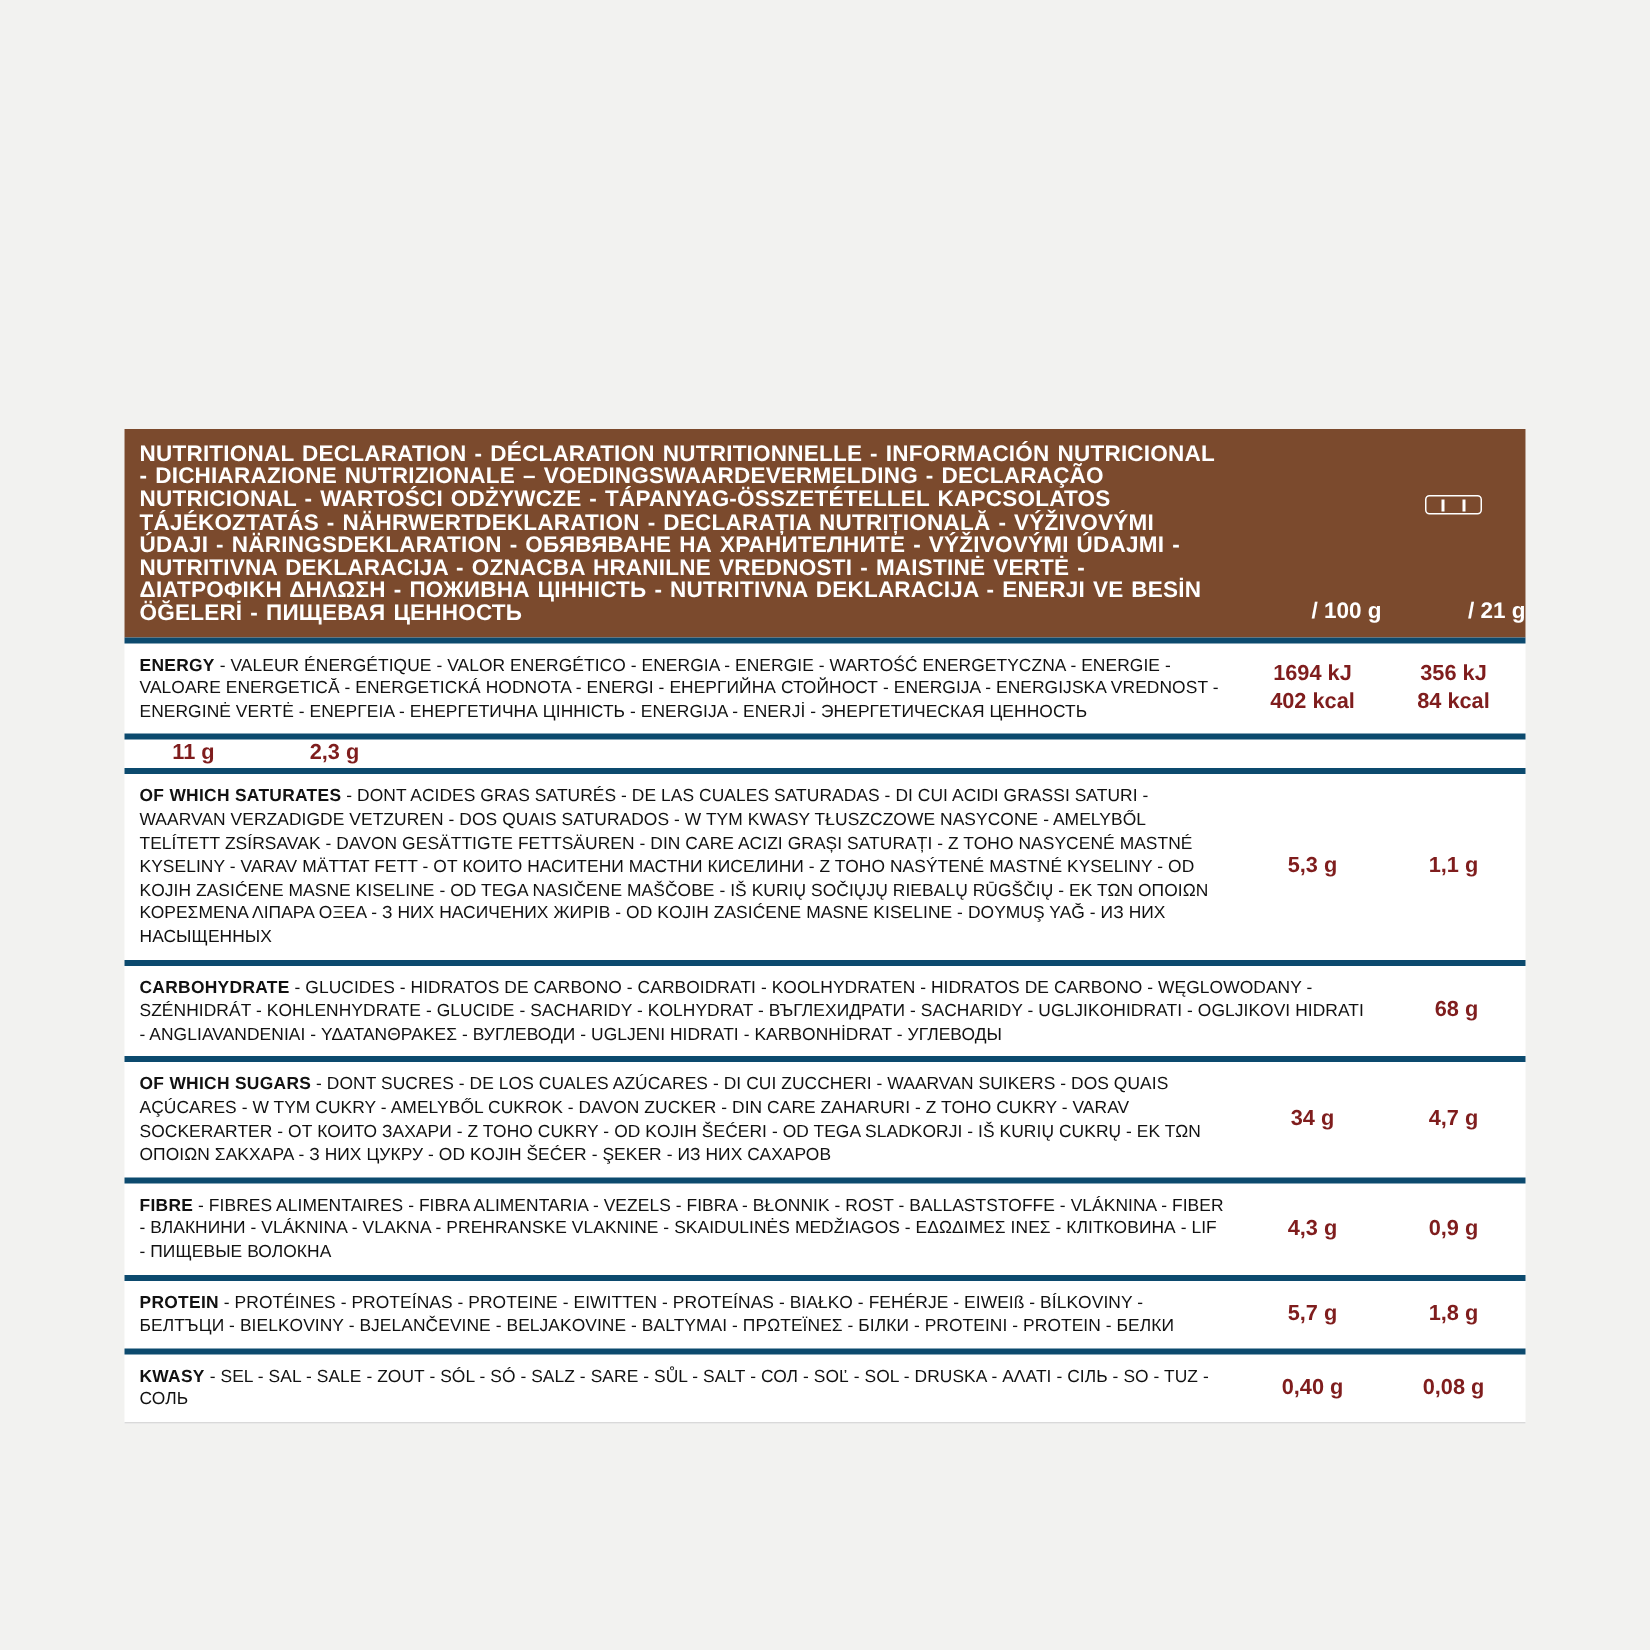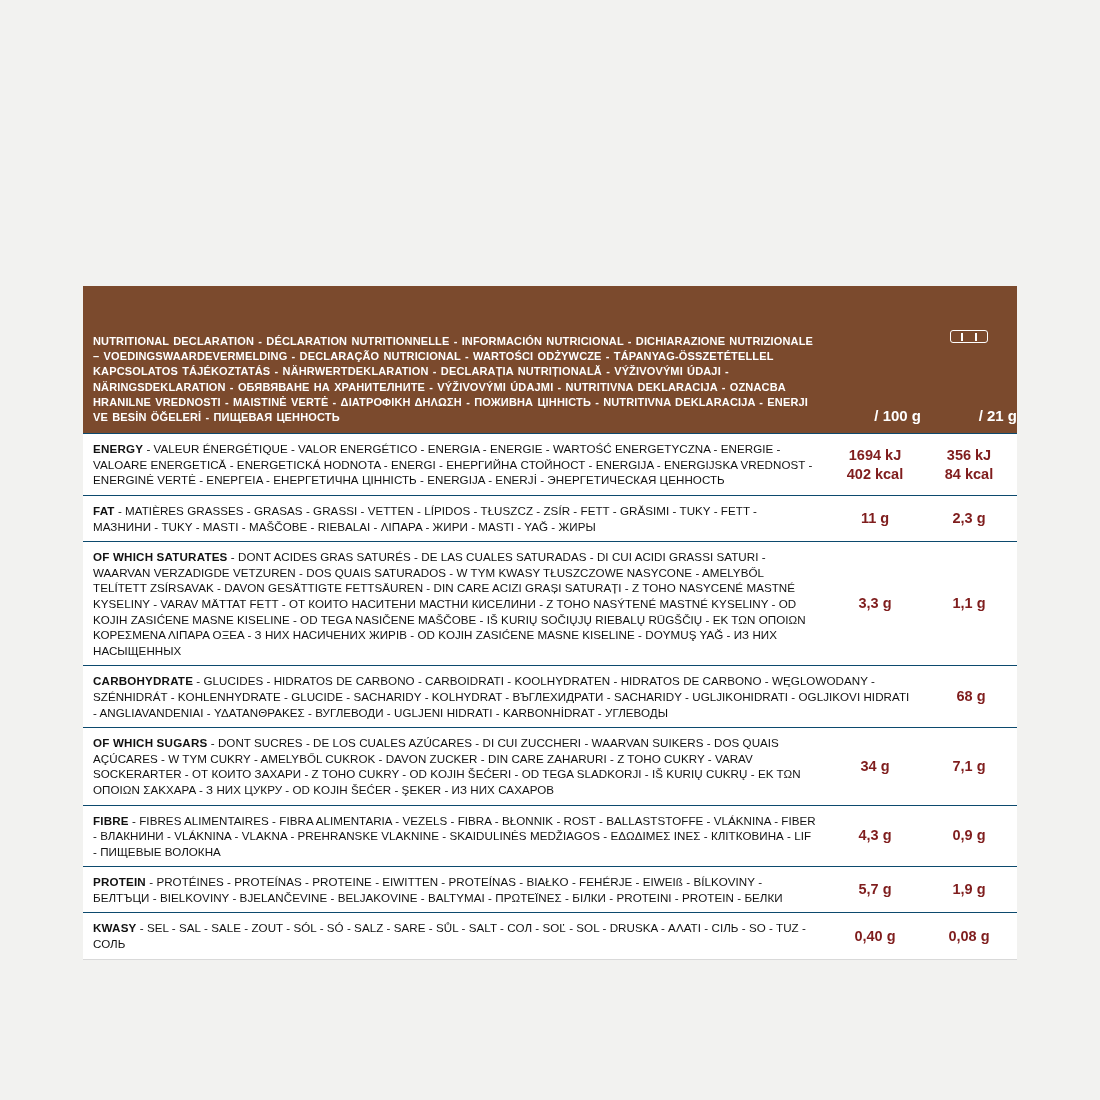"NUTRITIONAL DECLARATION - DÉCLARATION" .thead .titles { font-size: 11px -> 15px; margin-top: 39px -> none }
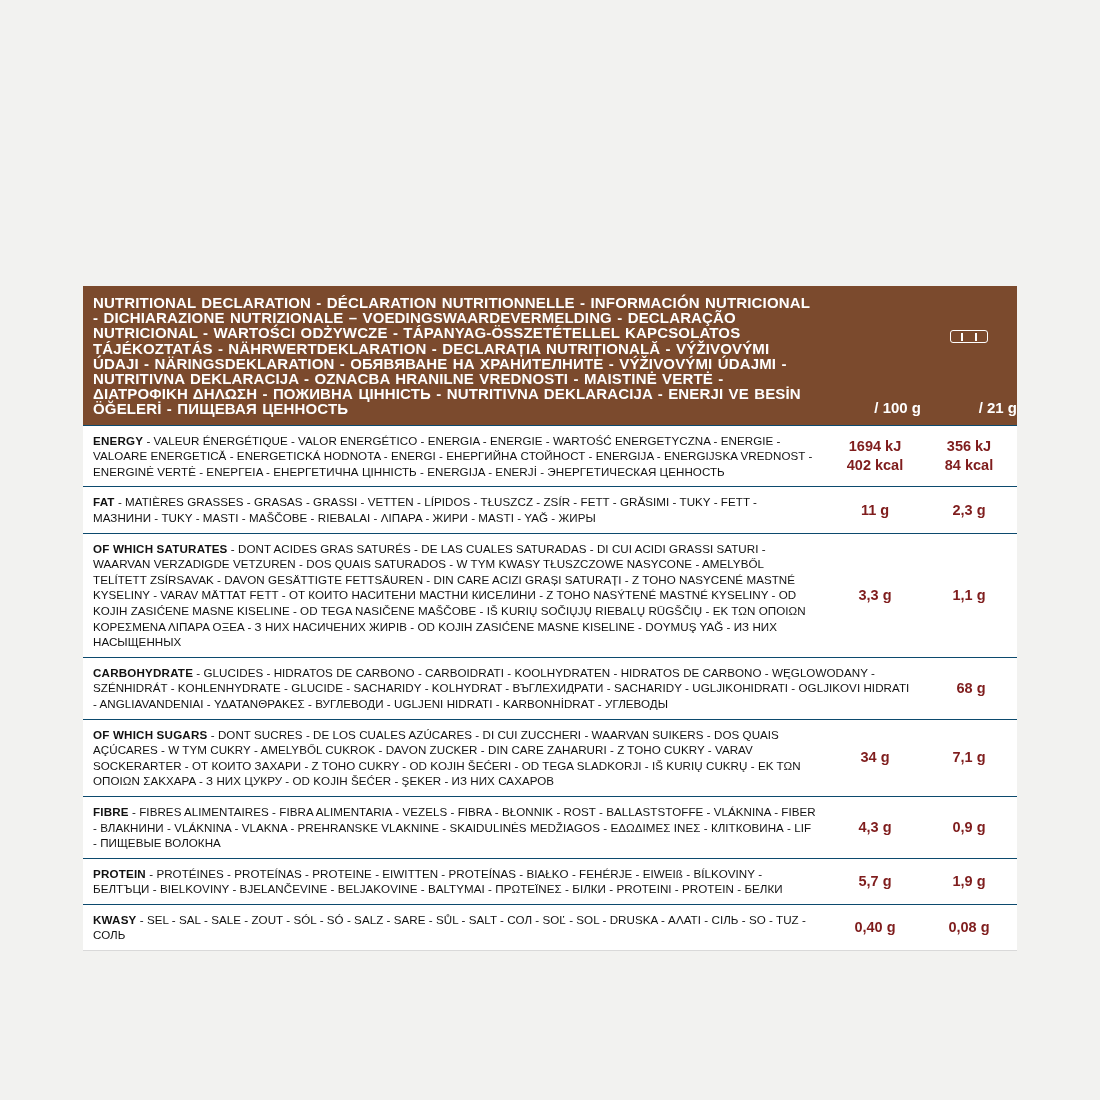"ENERGY - VALEUR ÉNERGÉTIQUE -" .row { border-top: 1px solid #0c4a6e -> 4px solid #0c4a6e }
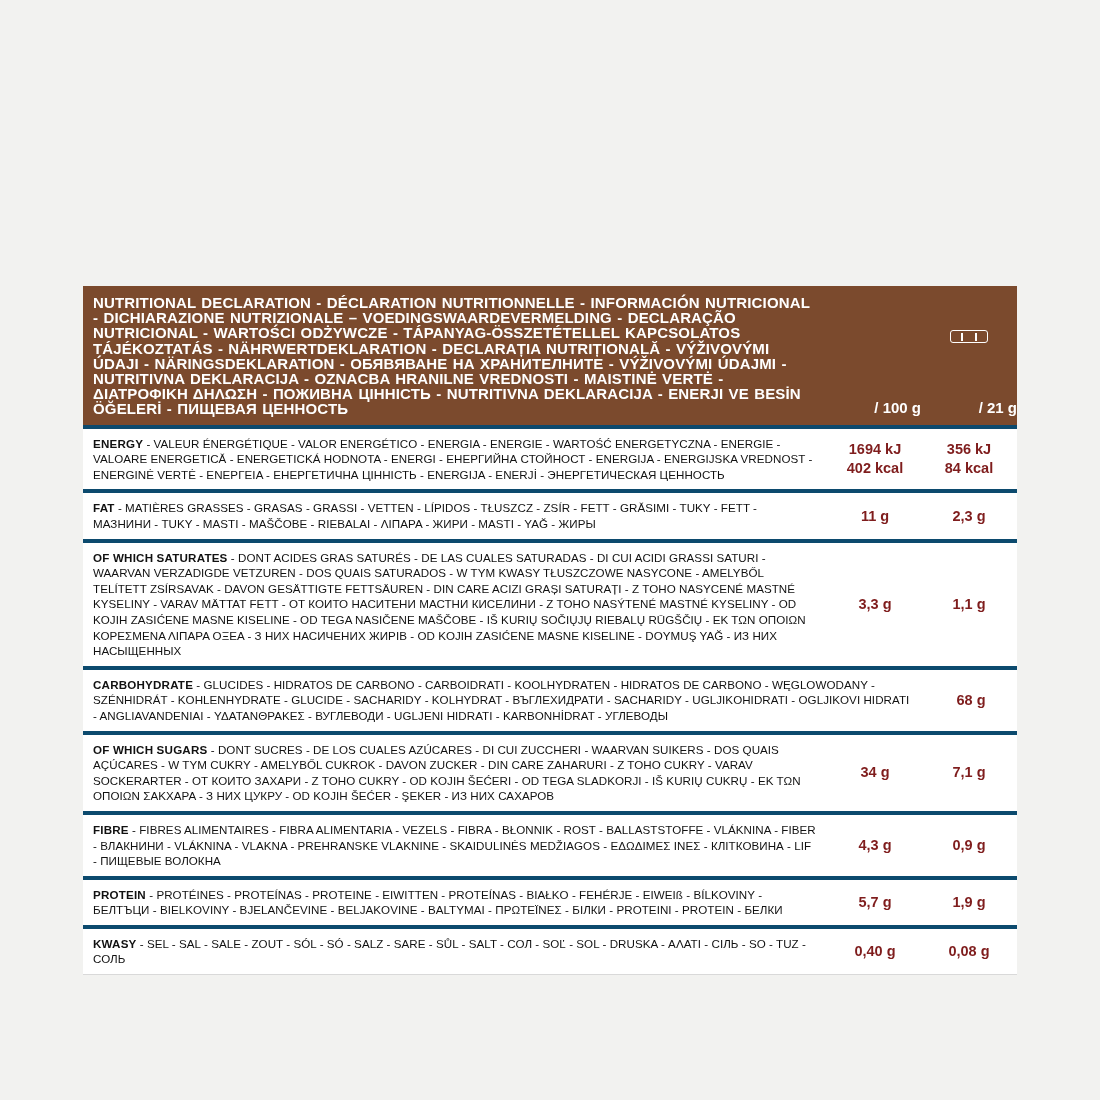"FAT - MATIÈRES GRASSES -" div.names { html: <div><b>FAT</b><span> - MATIÈRES GRASSES - GRASAS - GRASSI - VETTEN - LÍPIDOS - TŁUSZCZ - ZSÍR - FETT - GRĂSIMI - TUKY - FETT - МАЗНИНИ - TUKY - MASTI - MAŠČOBE - RIEBALAI - ΛΙΠΑΡΑ - ЖИРИ - MASTI - YAĞ - ЖИРЫ</span></div> -> none }
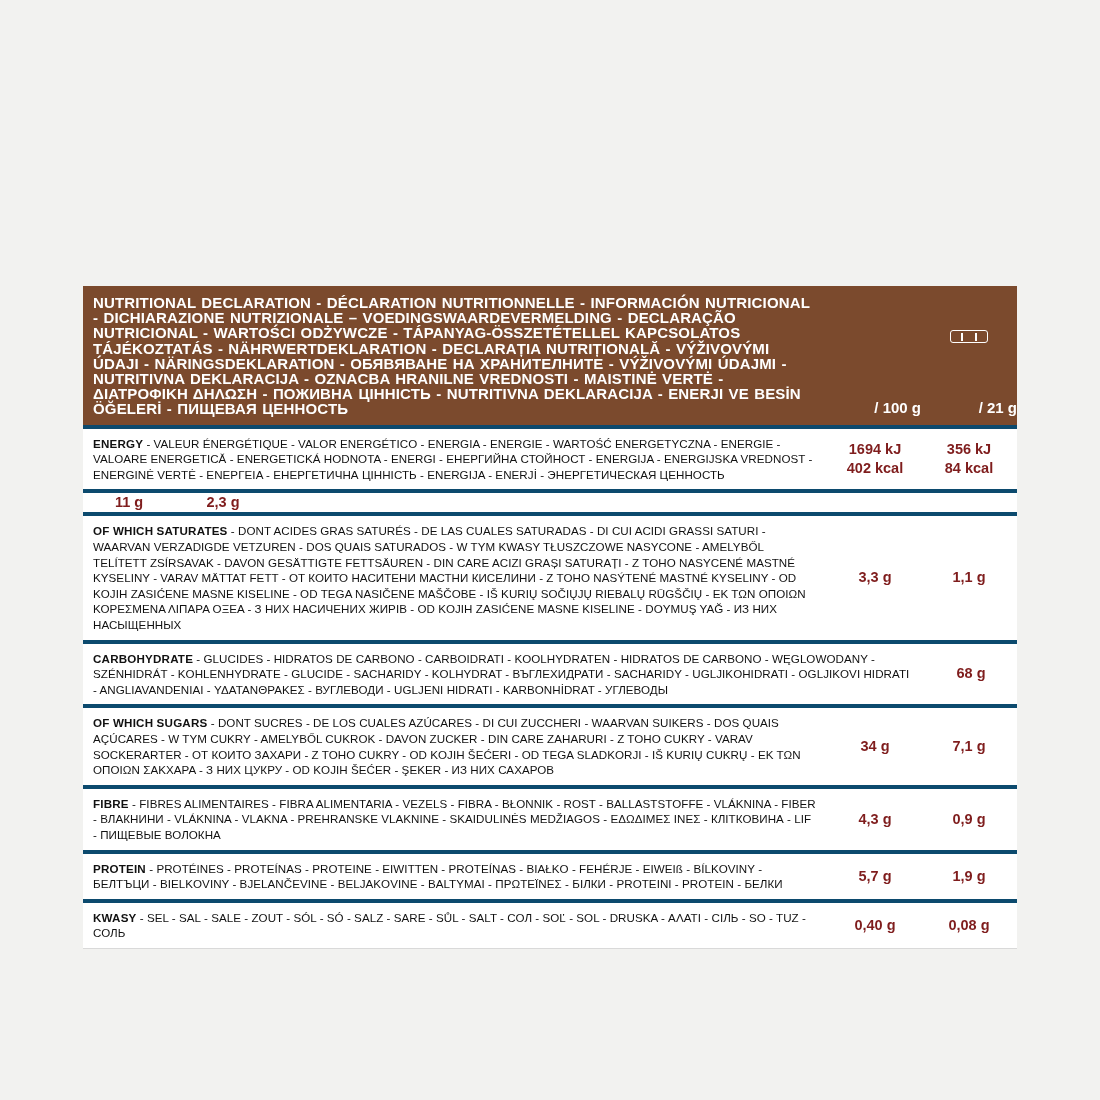"3,3 g" div.val { text: 3,3 -> 5,3 }
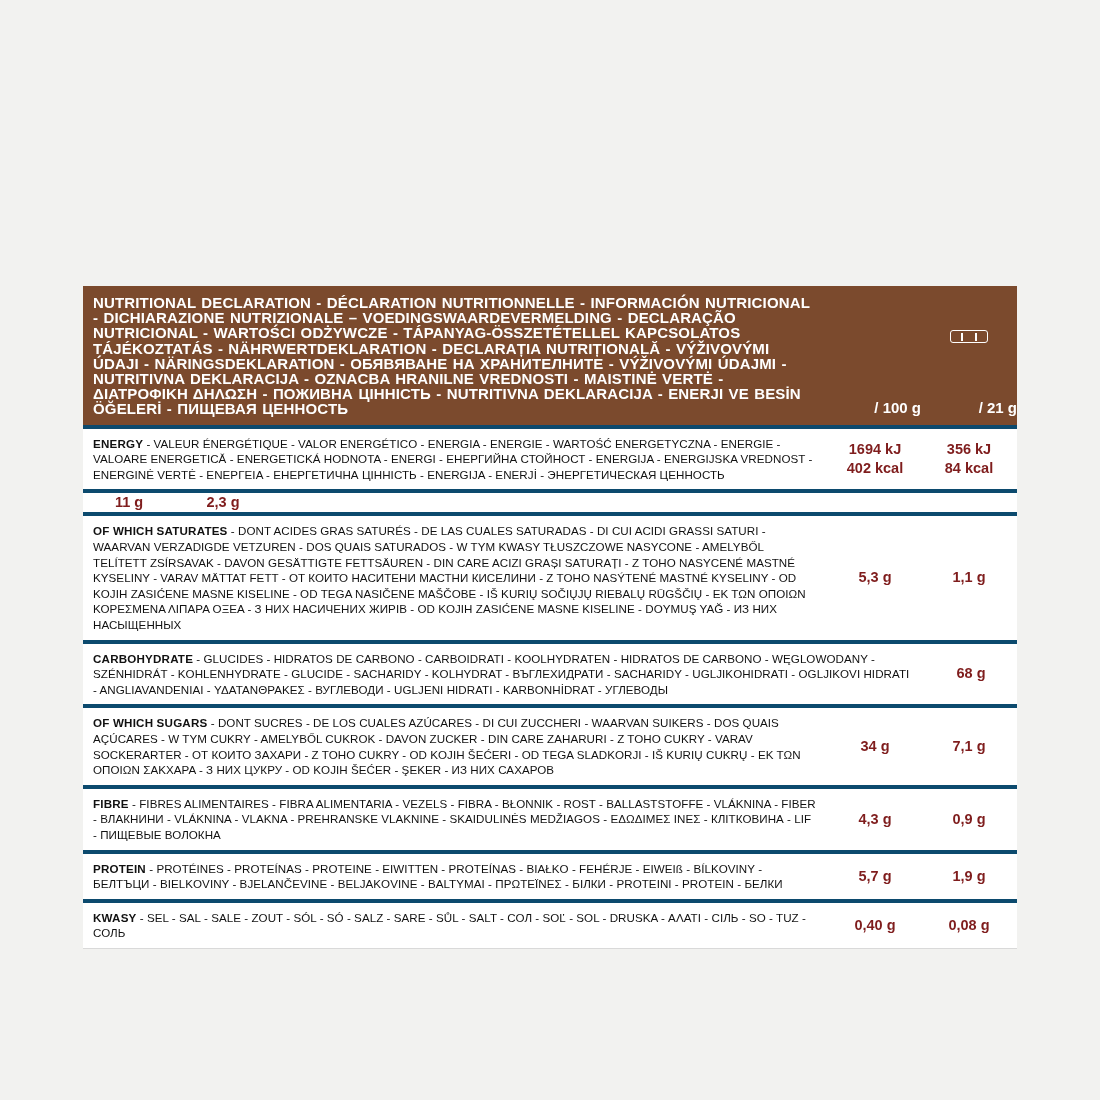"7,1 g" div.val { text: 7,1 -> 4,7 }
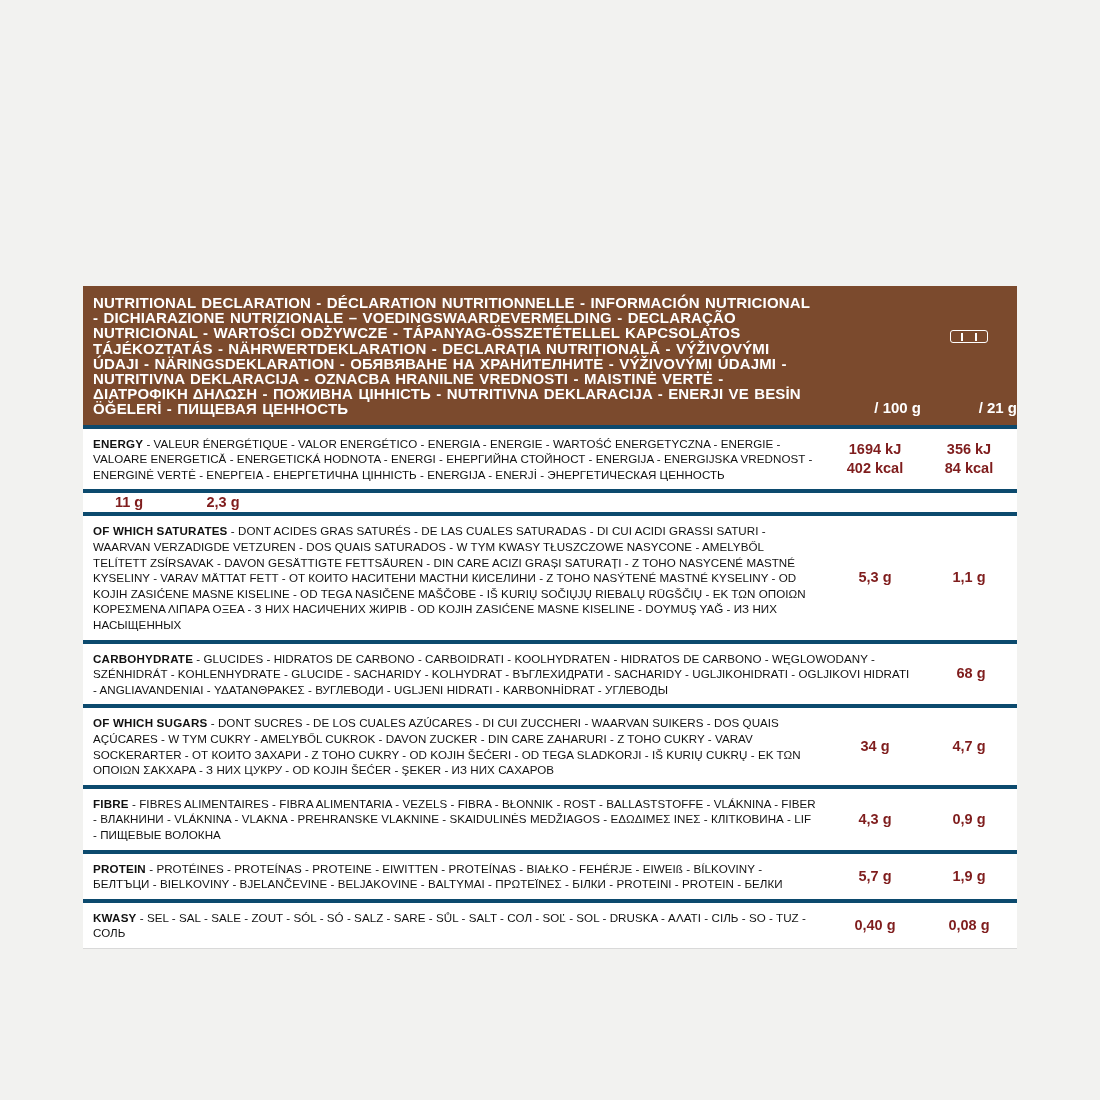"1,9 g" div.val { text: 1,9 -> 1,8 }
